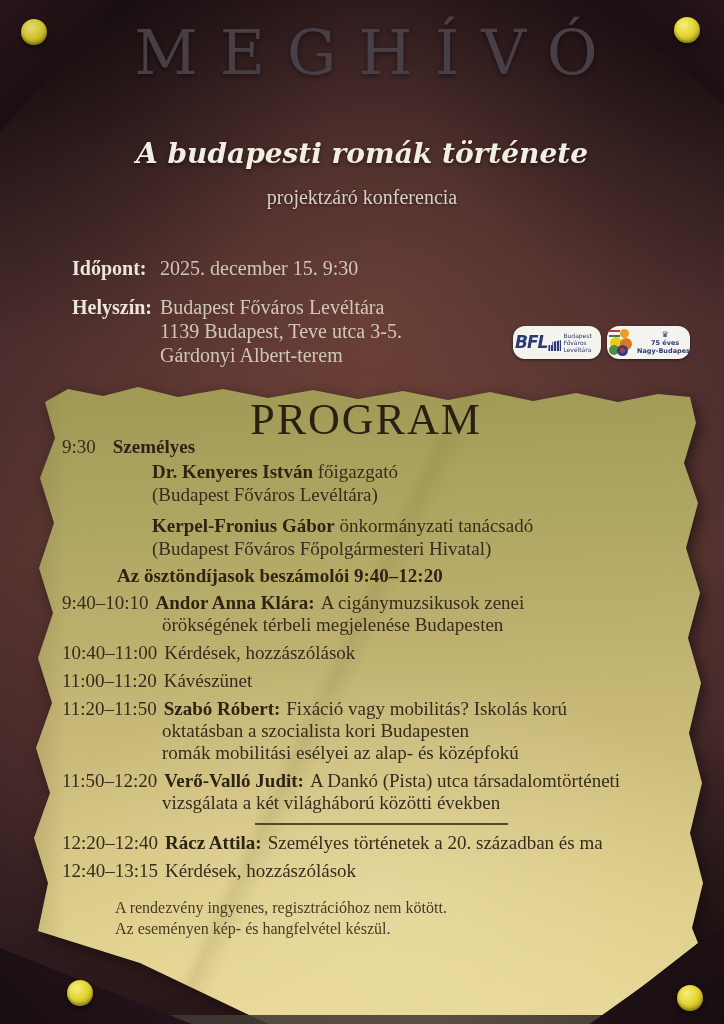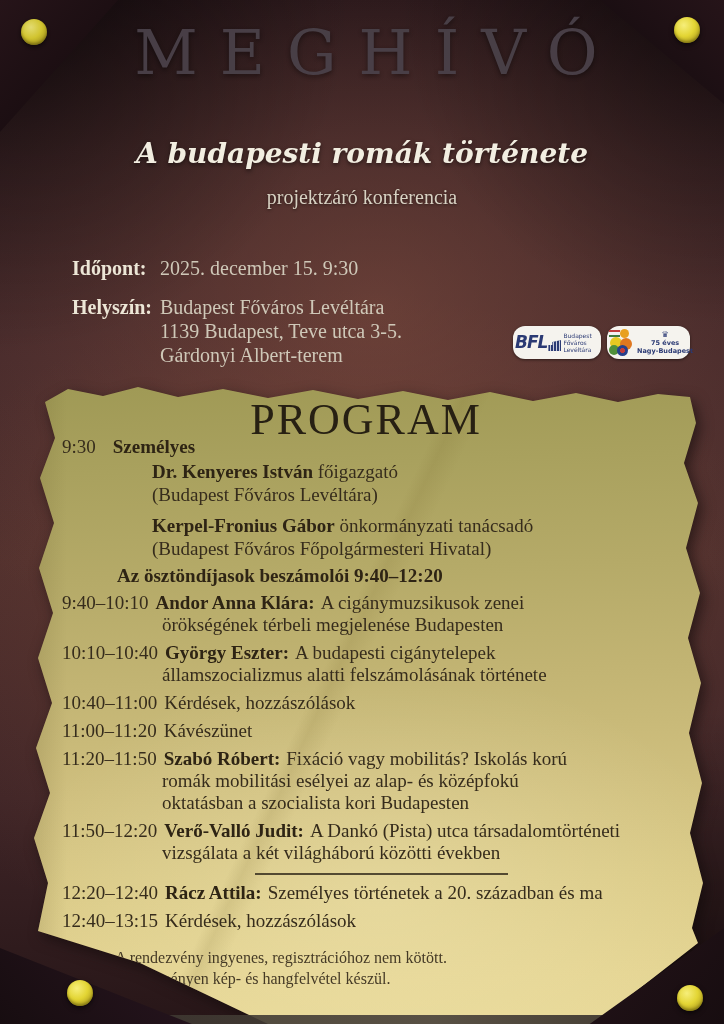"10:10–10:40 György Eszter: A budapesti" div.entry { html: <div> <div><span>10:10–10:40</span><b>György Eszter:</b><span>A budapesti cigánytelepek</span></div> <div>államszocializmus alatti felszámolásának története</div> </div> -> none }
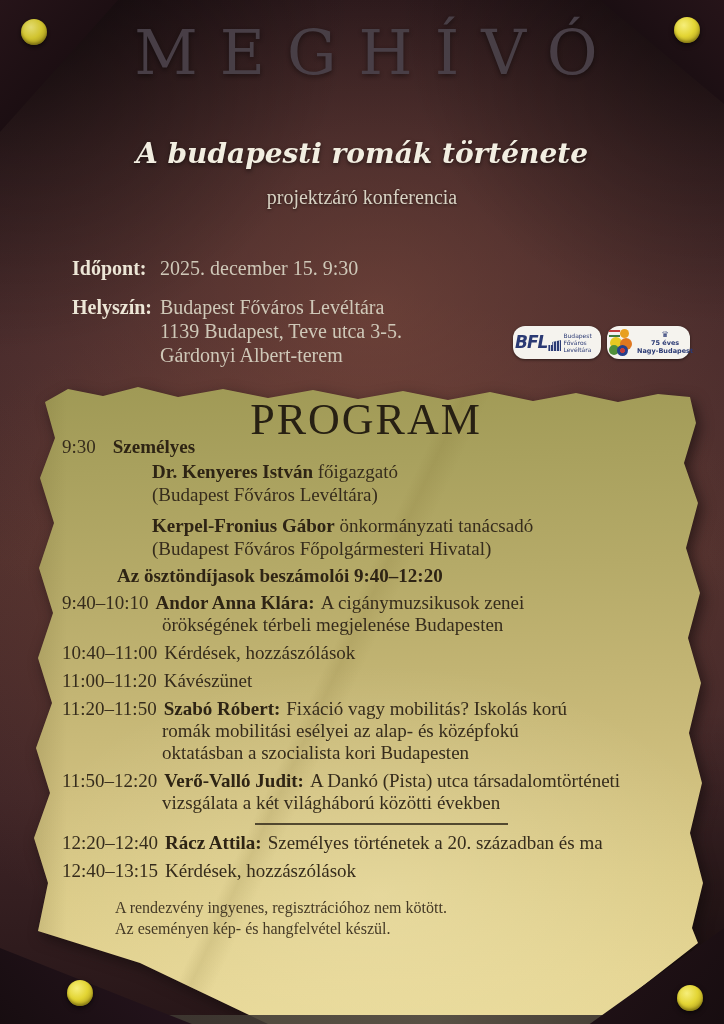"romák mobilitási esélyei az alap-" div.cont { order: before "oktatásban a szocialista kori Budapesten" -> after "oktatásban a szocialista kori Budapesten" }
